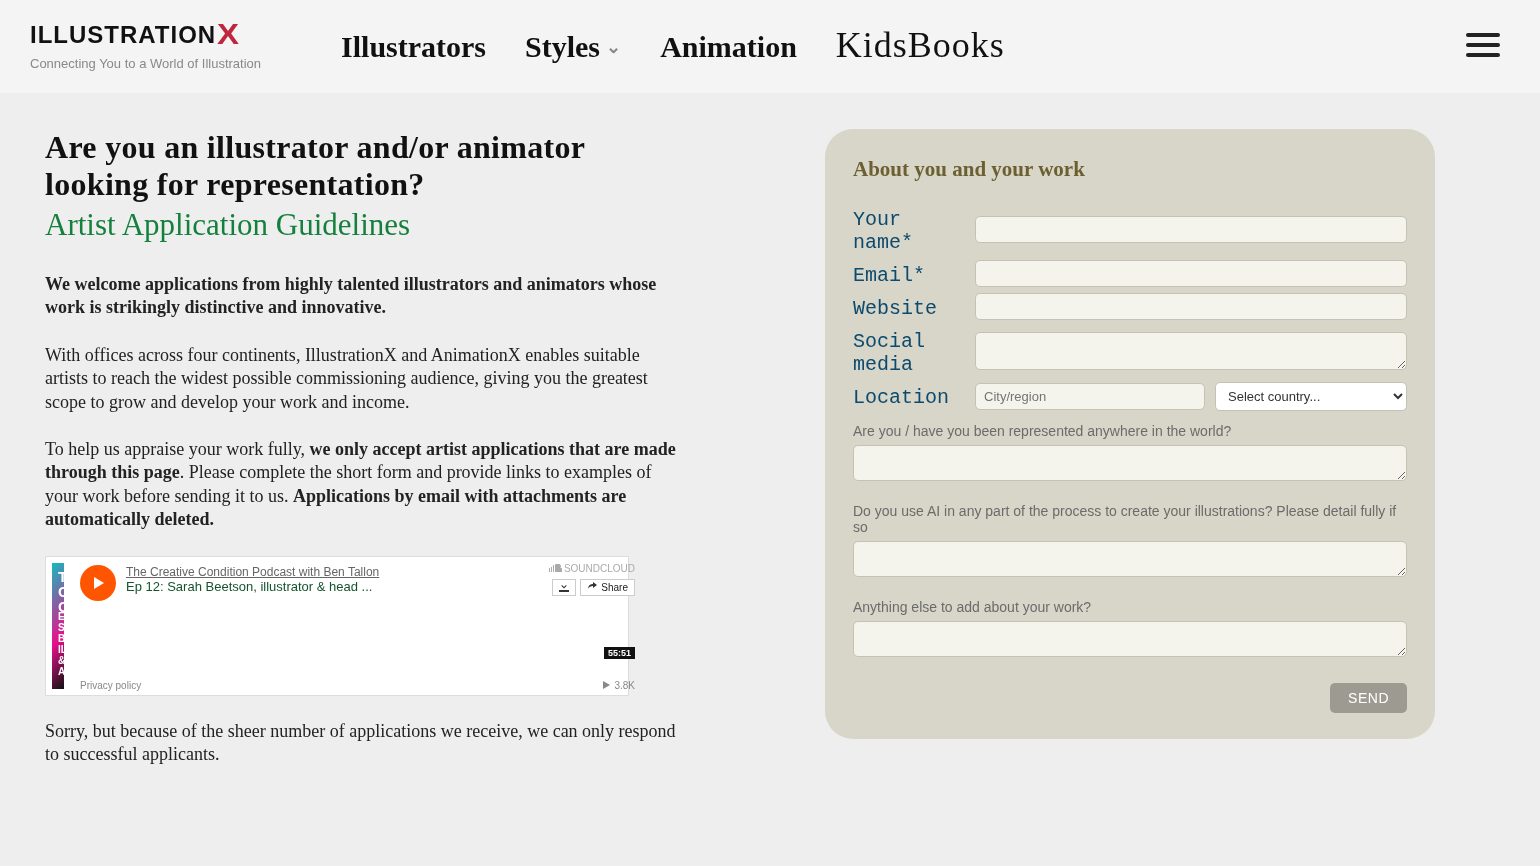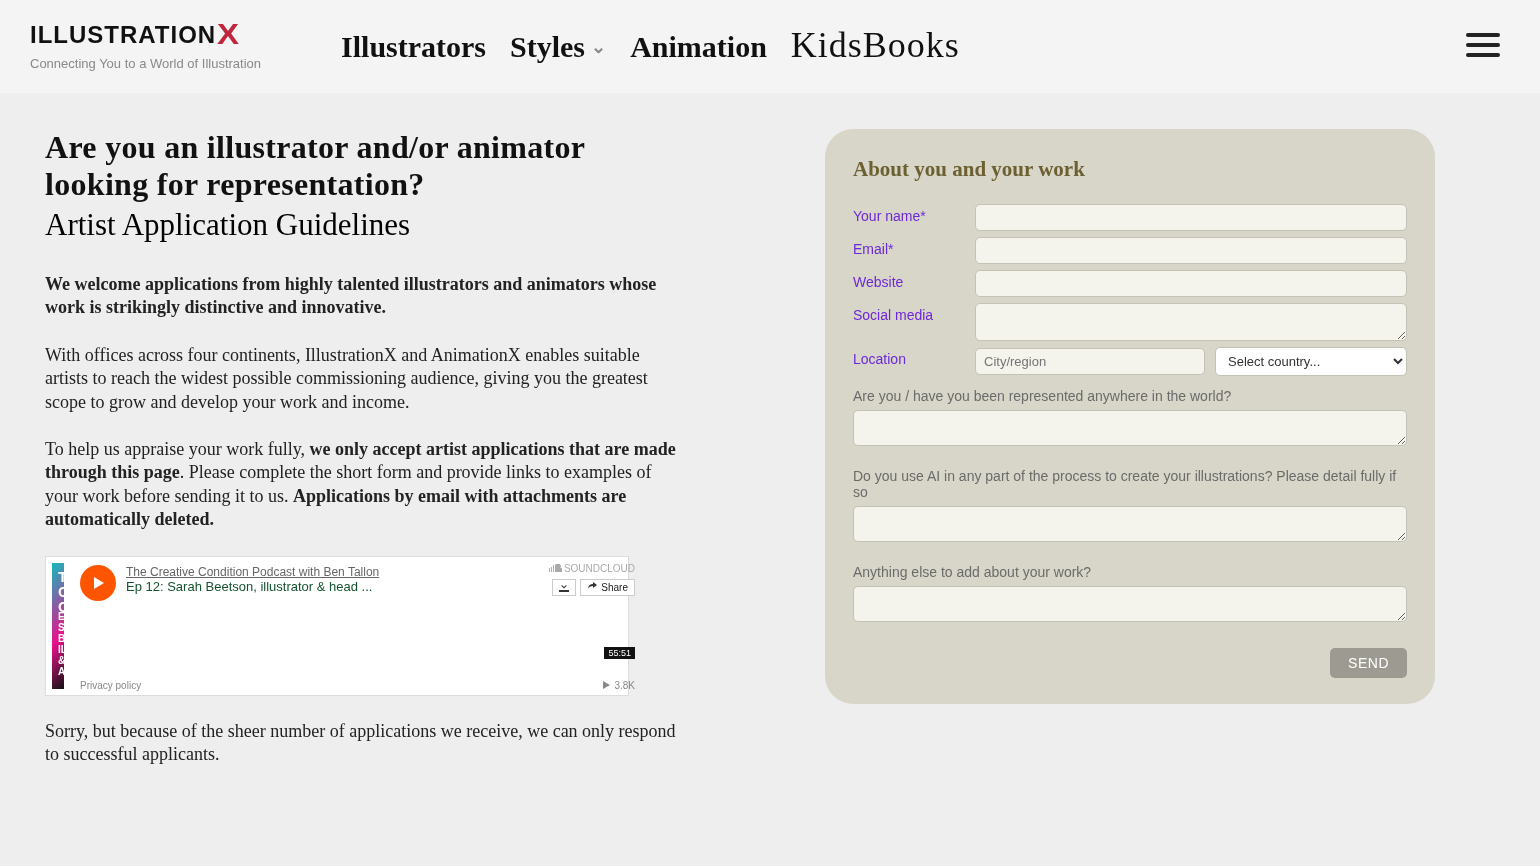"Illustrators" nav.main-nav { gap: 24px -> 39px }
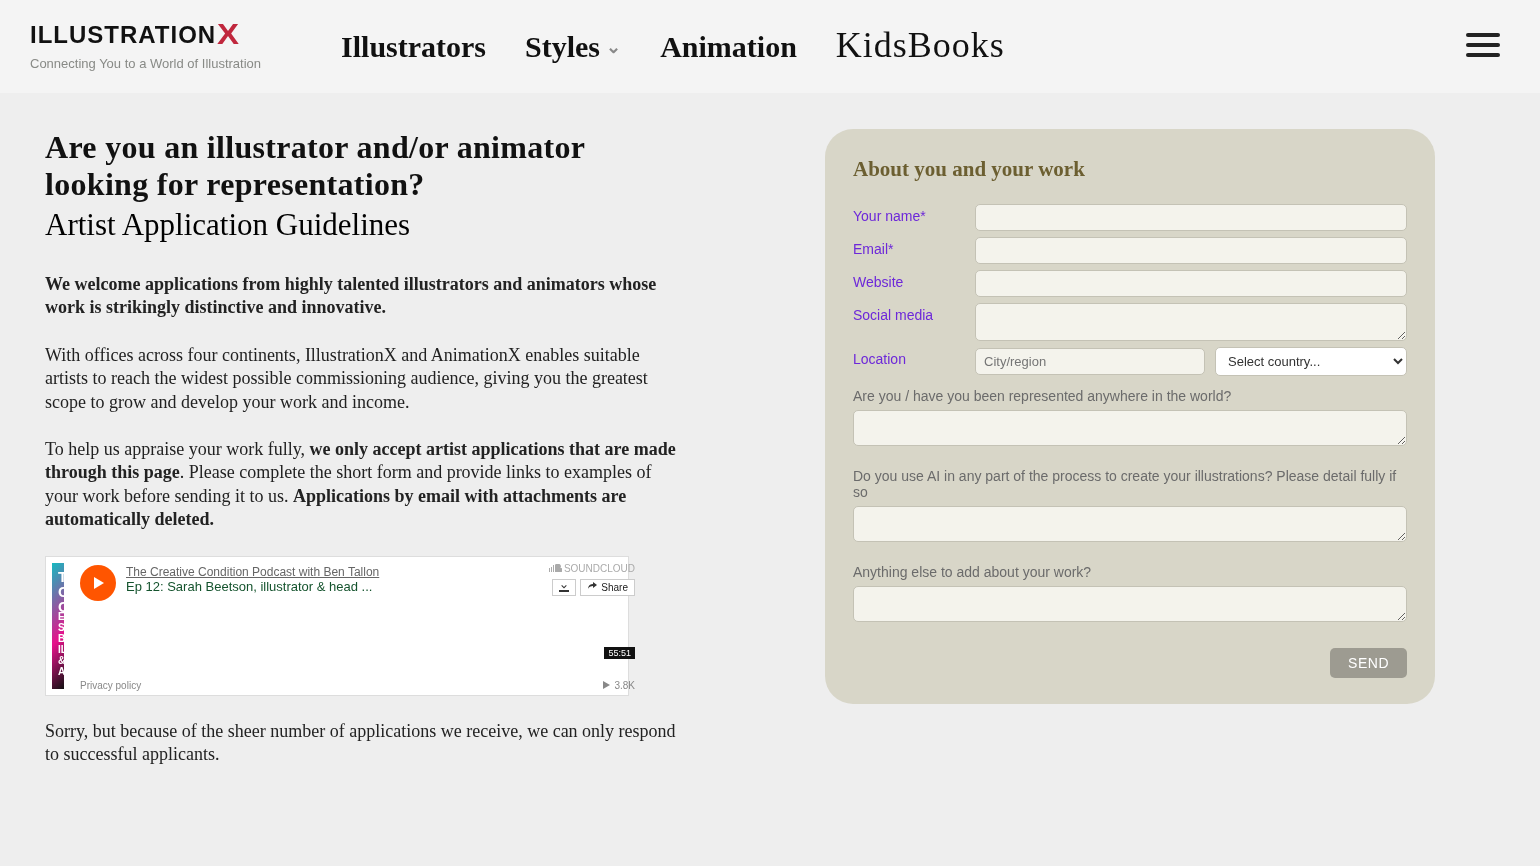"Artist Application Guidelines" h2.sub { color: #000000 -> #15803d }
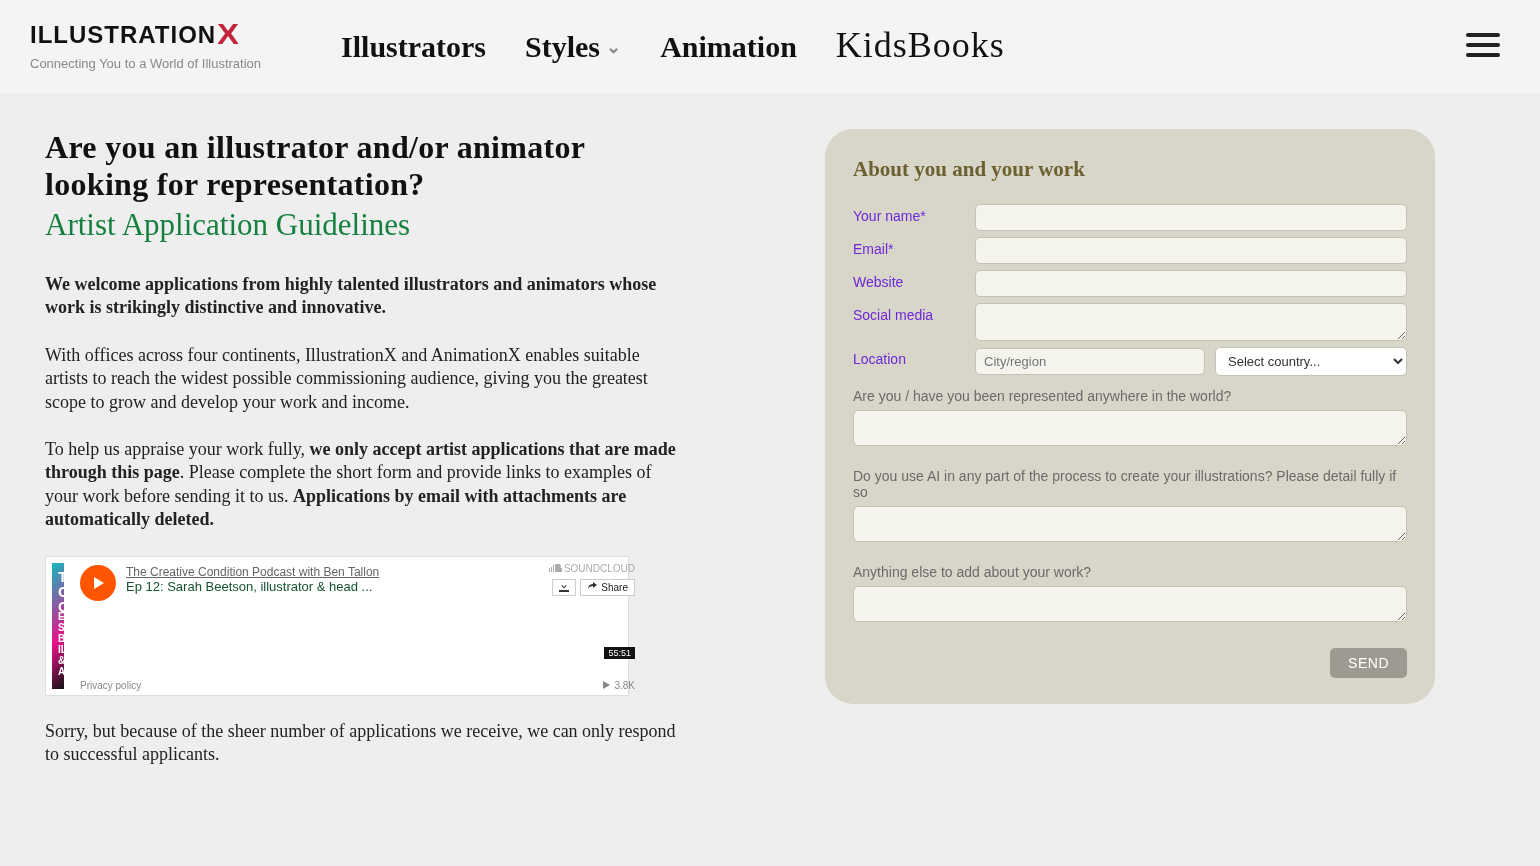"Your name*" .form-row label { color: #6d28d9 -> #0c4a6e; font-family: Liberation Sans, sans-serif -> Liberation Mono, monospace; font-size: 14px -> 20px }
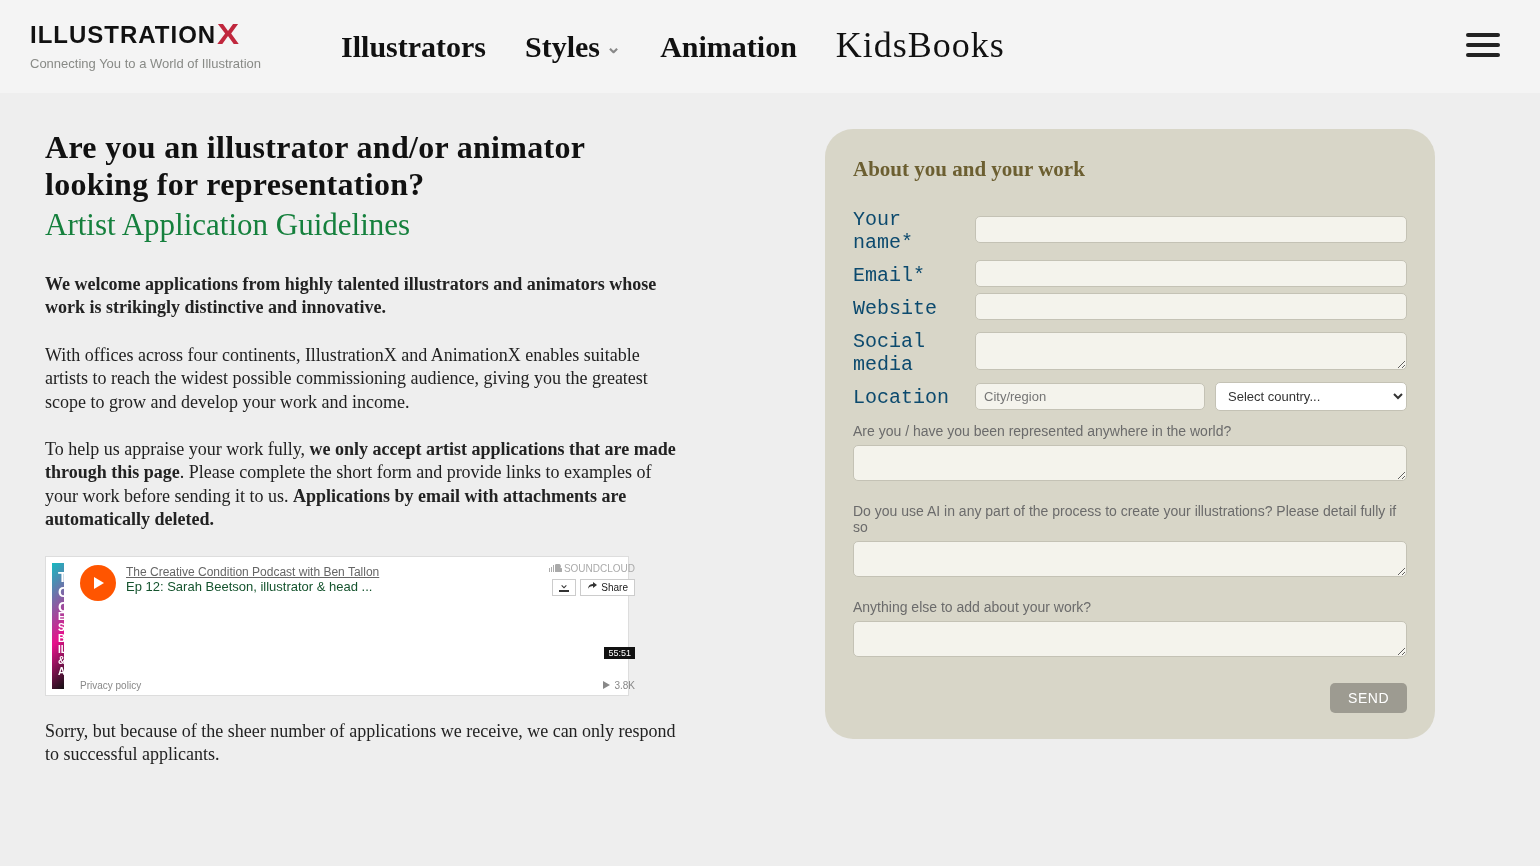"55:51" .sc-wave { font-weight: none -> bold }
